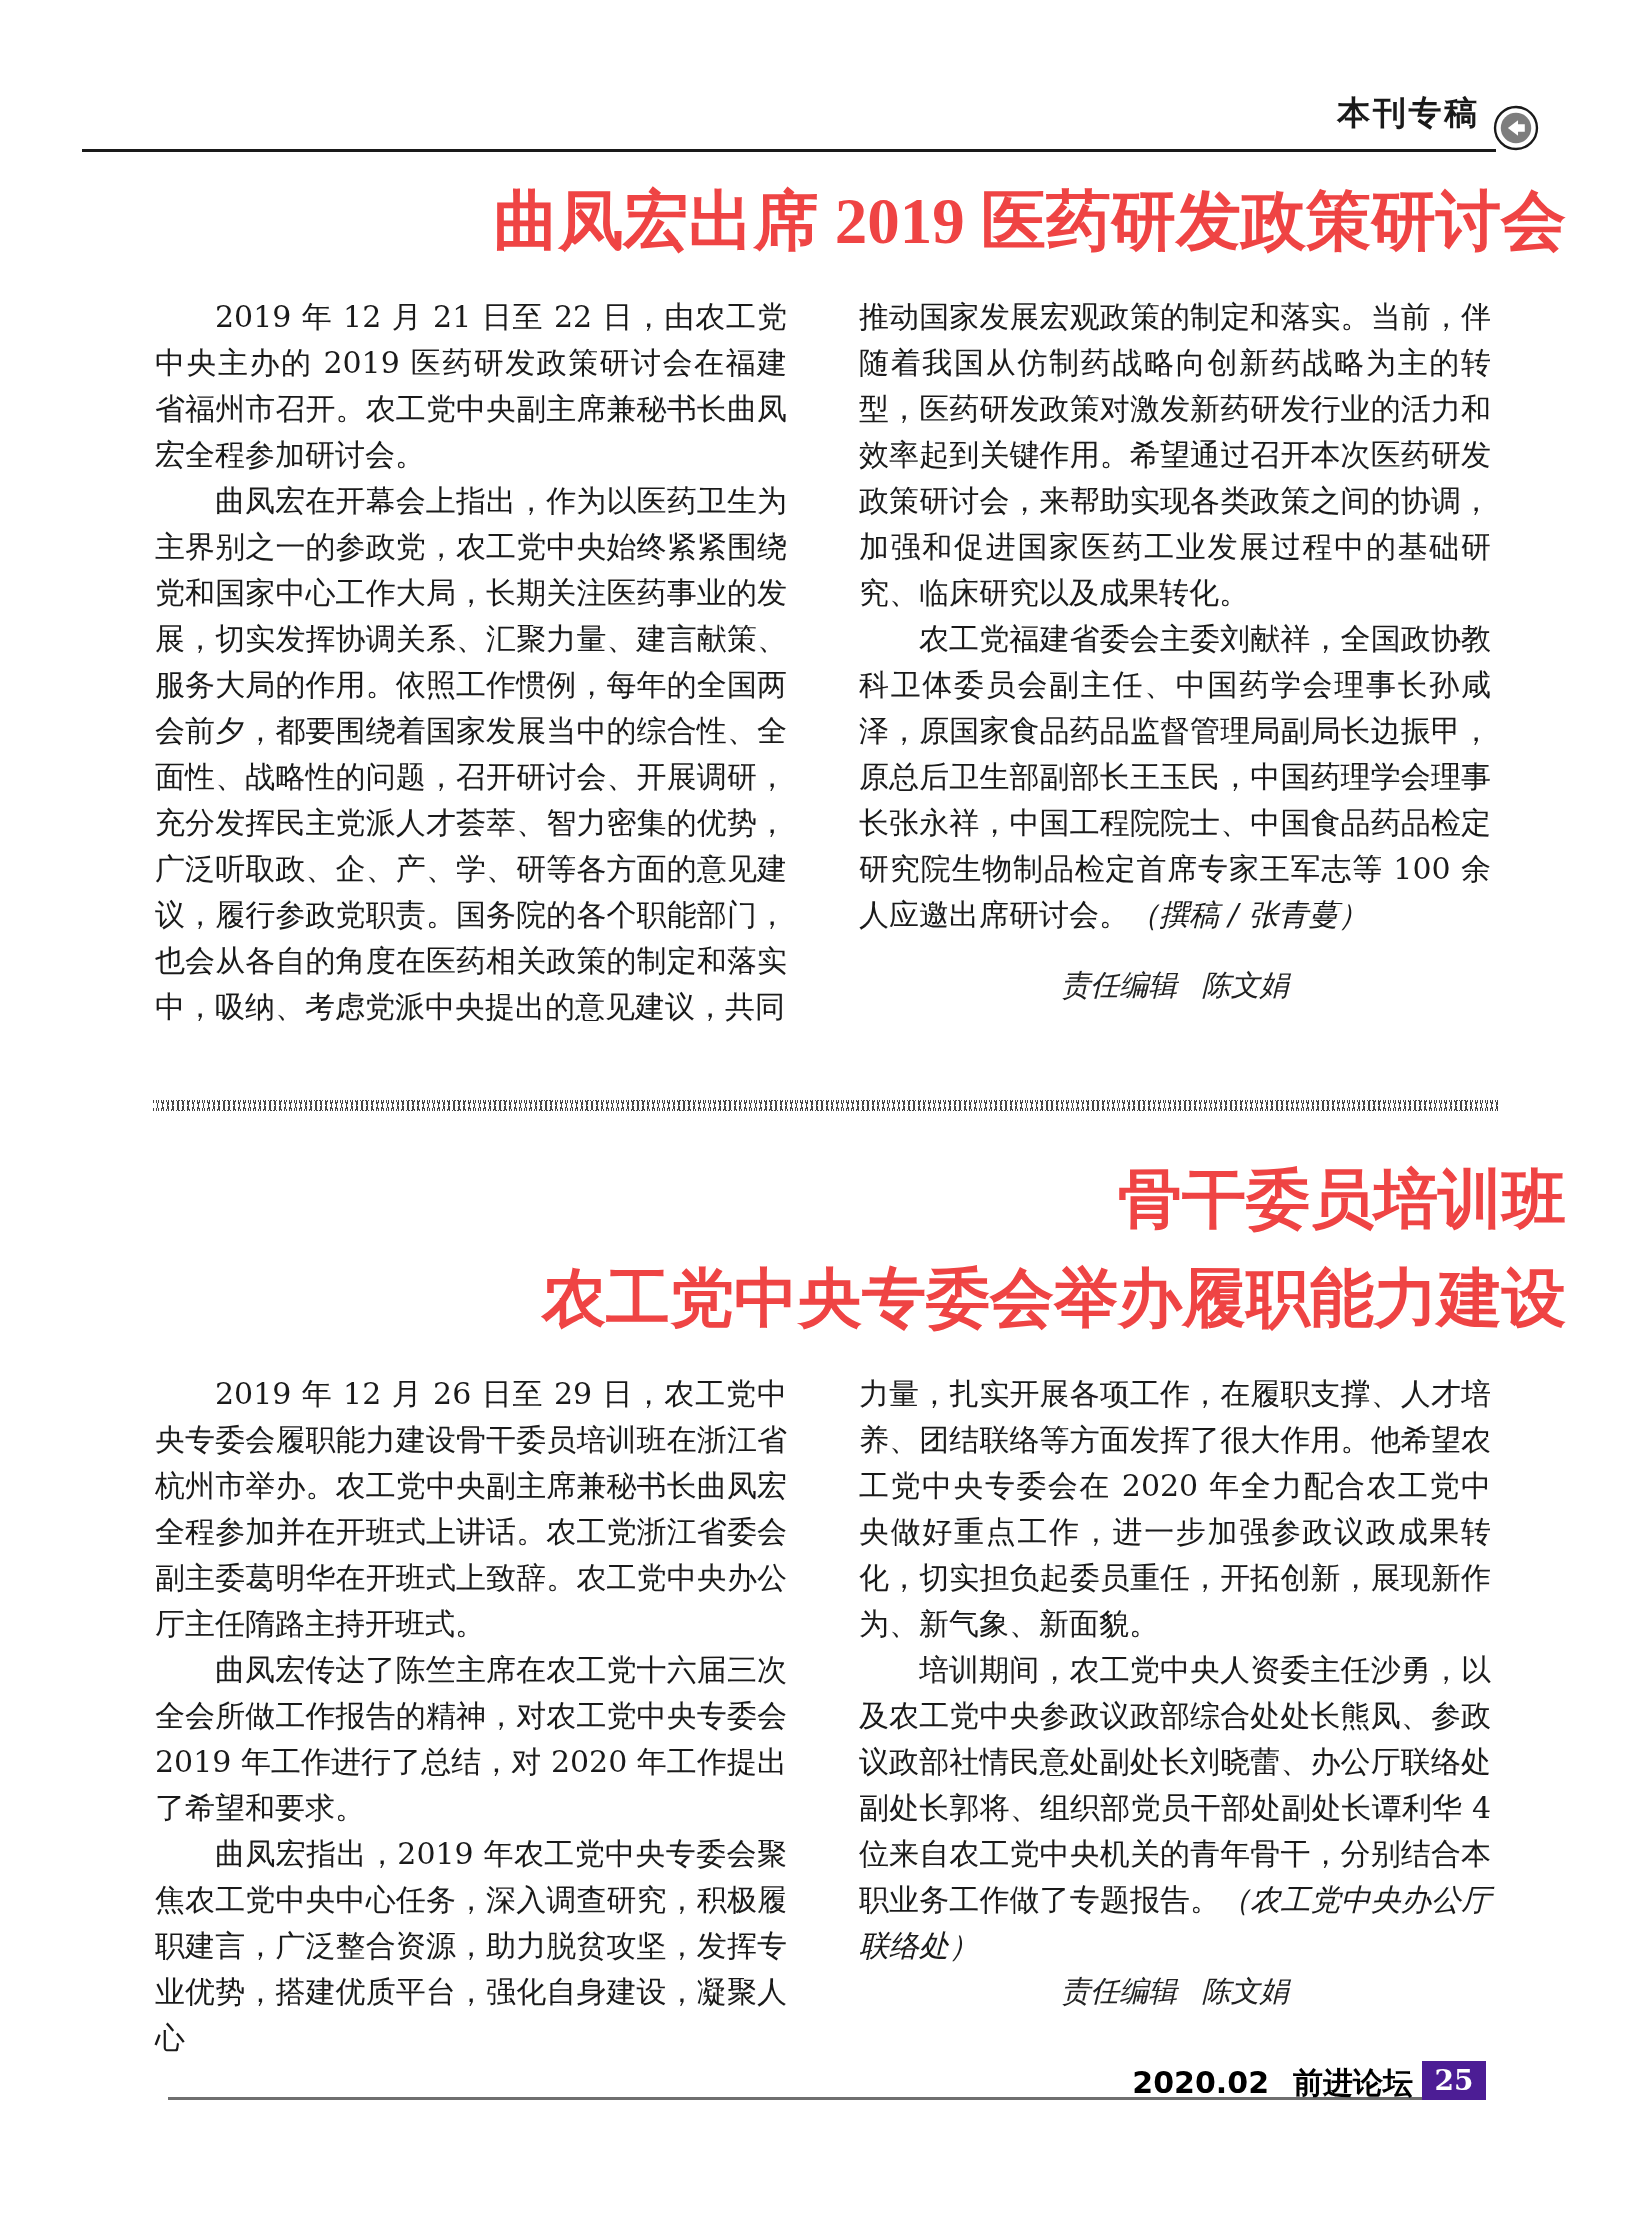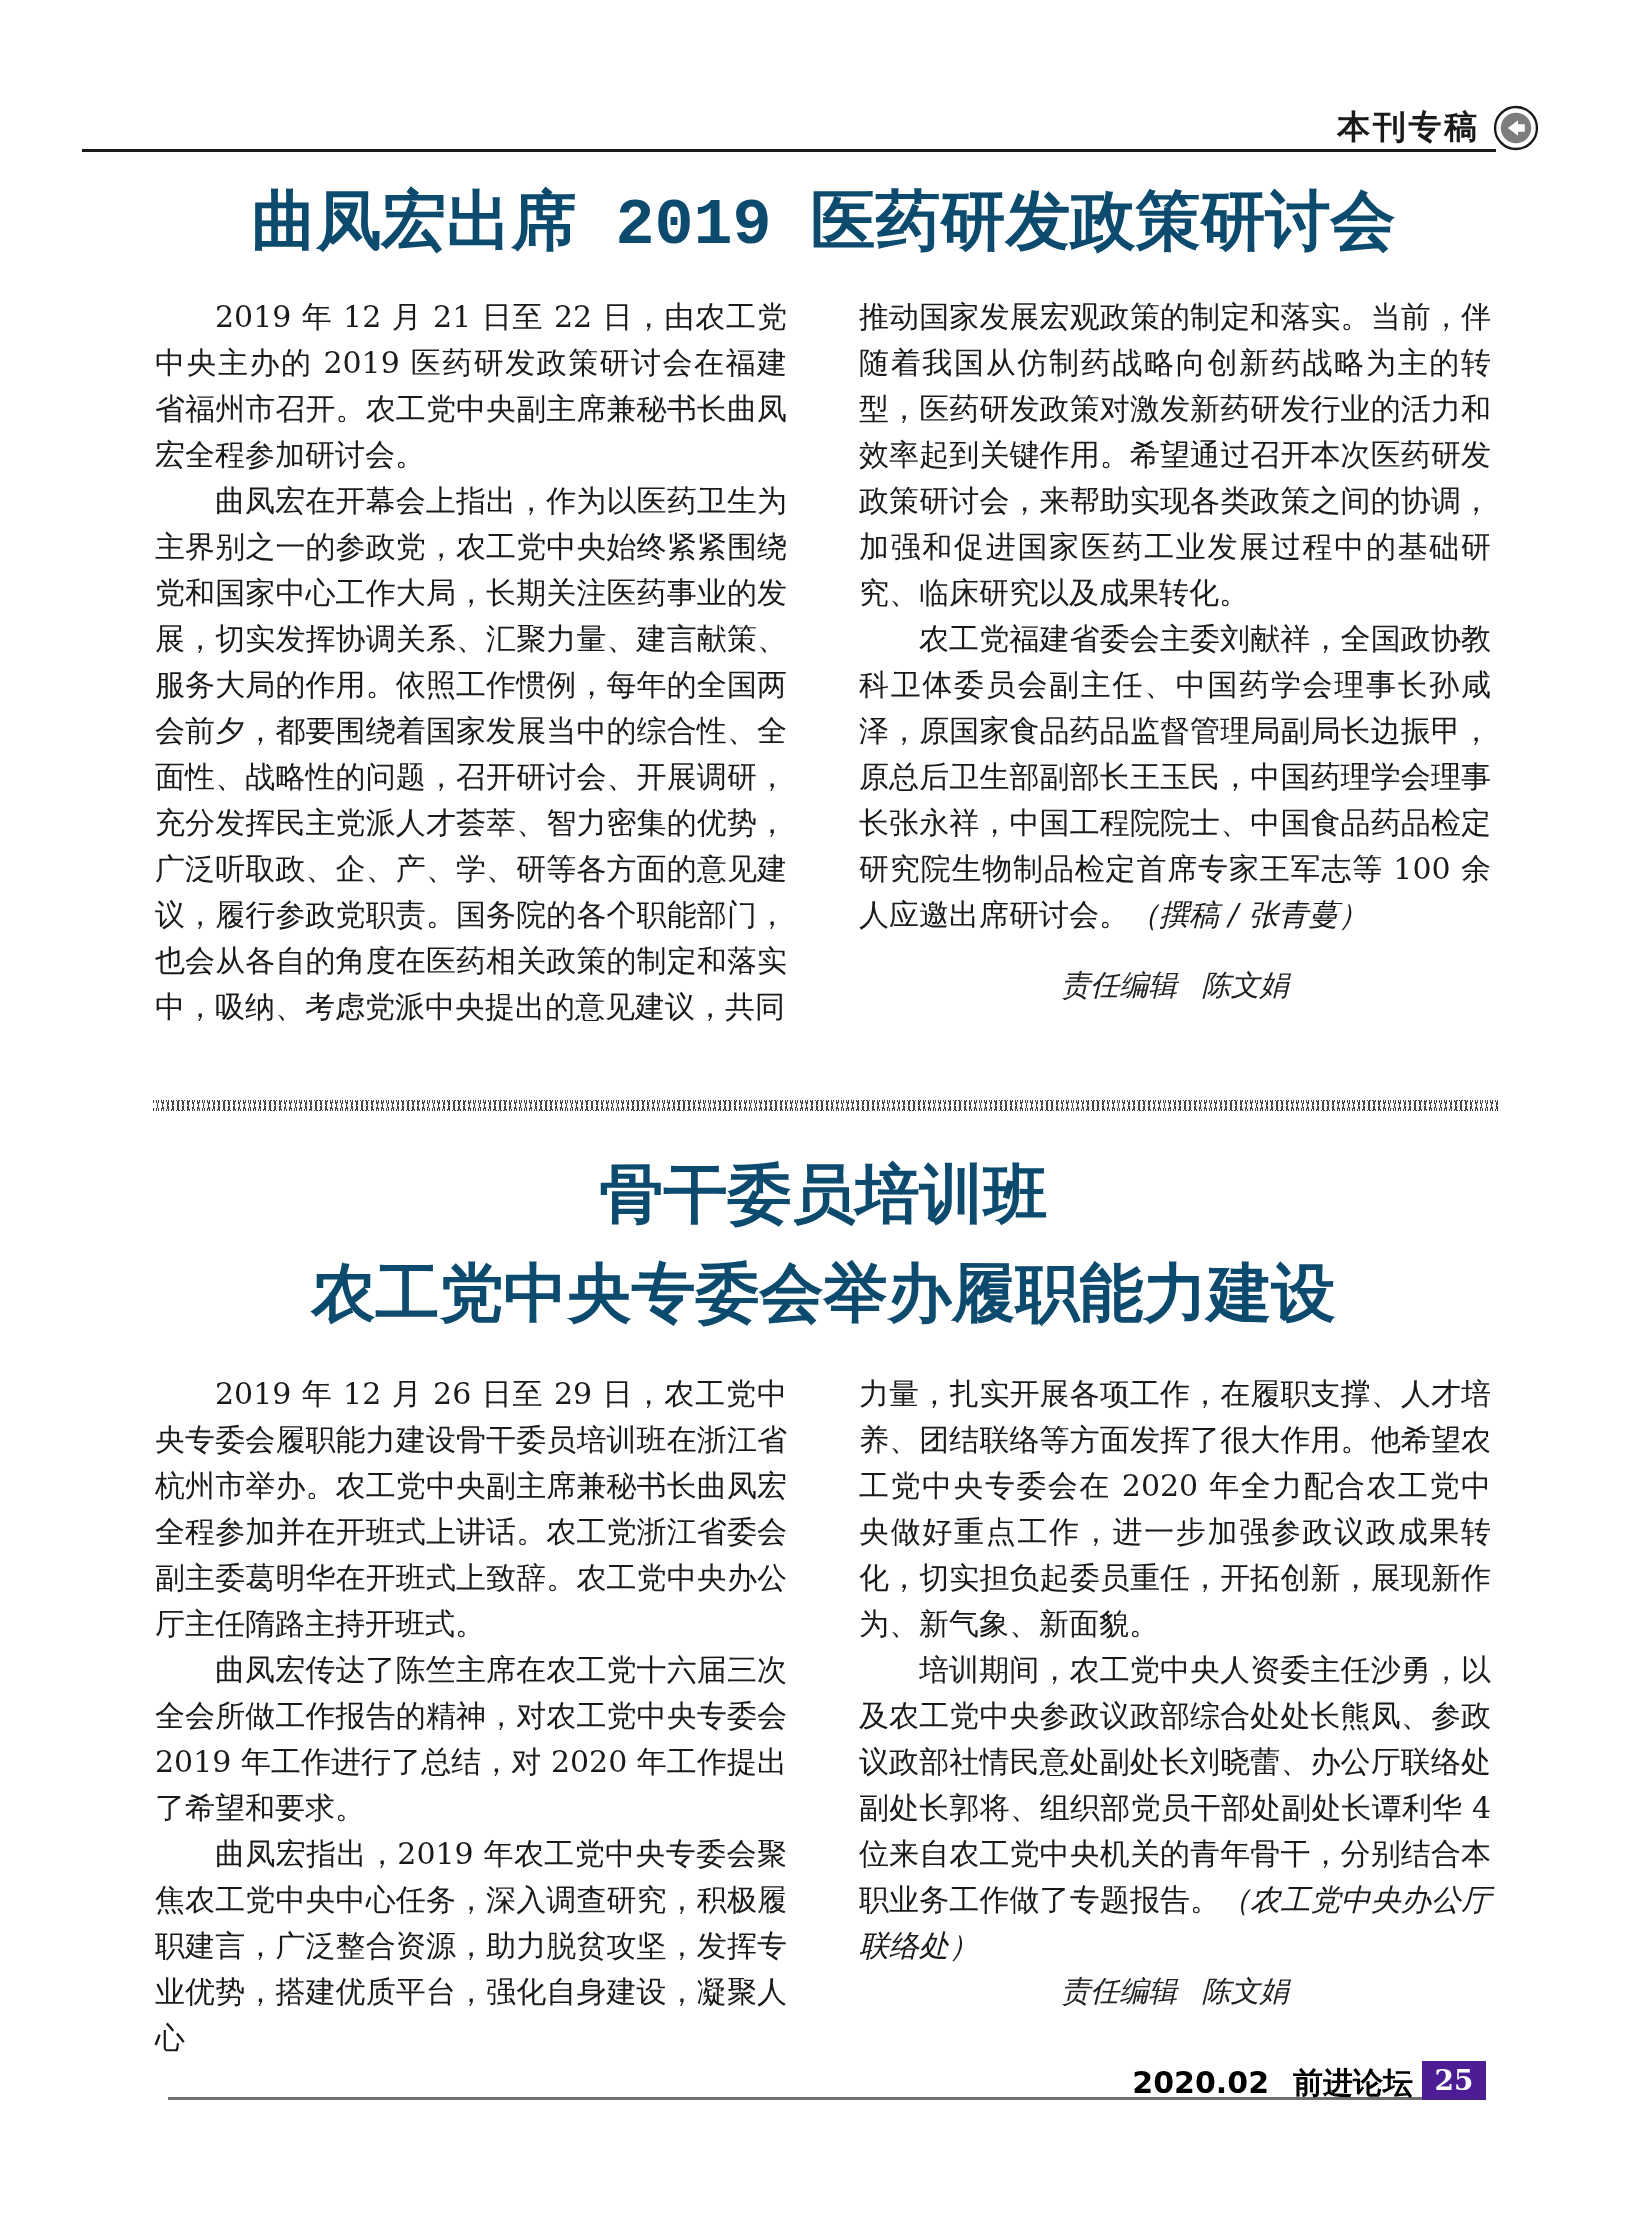"本刊专稿" .header-label { top: 105px -> 91px }
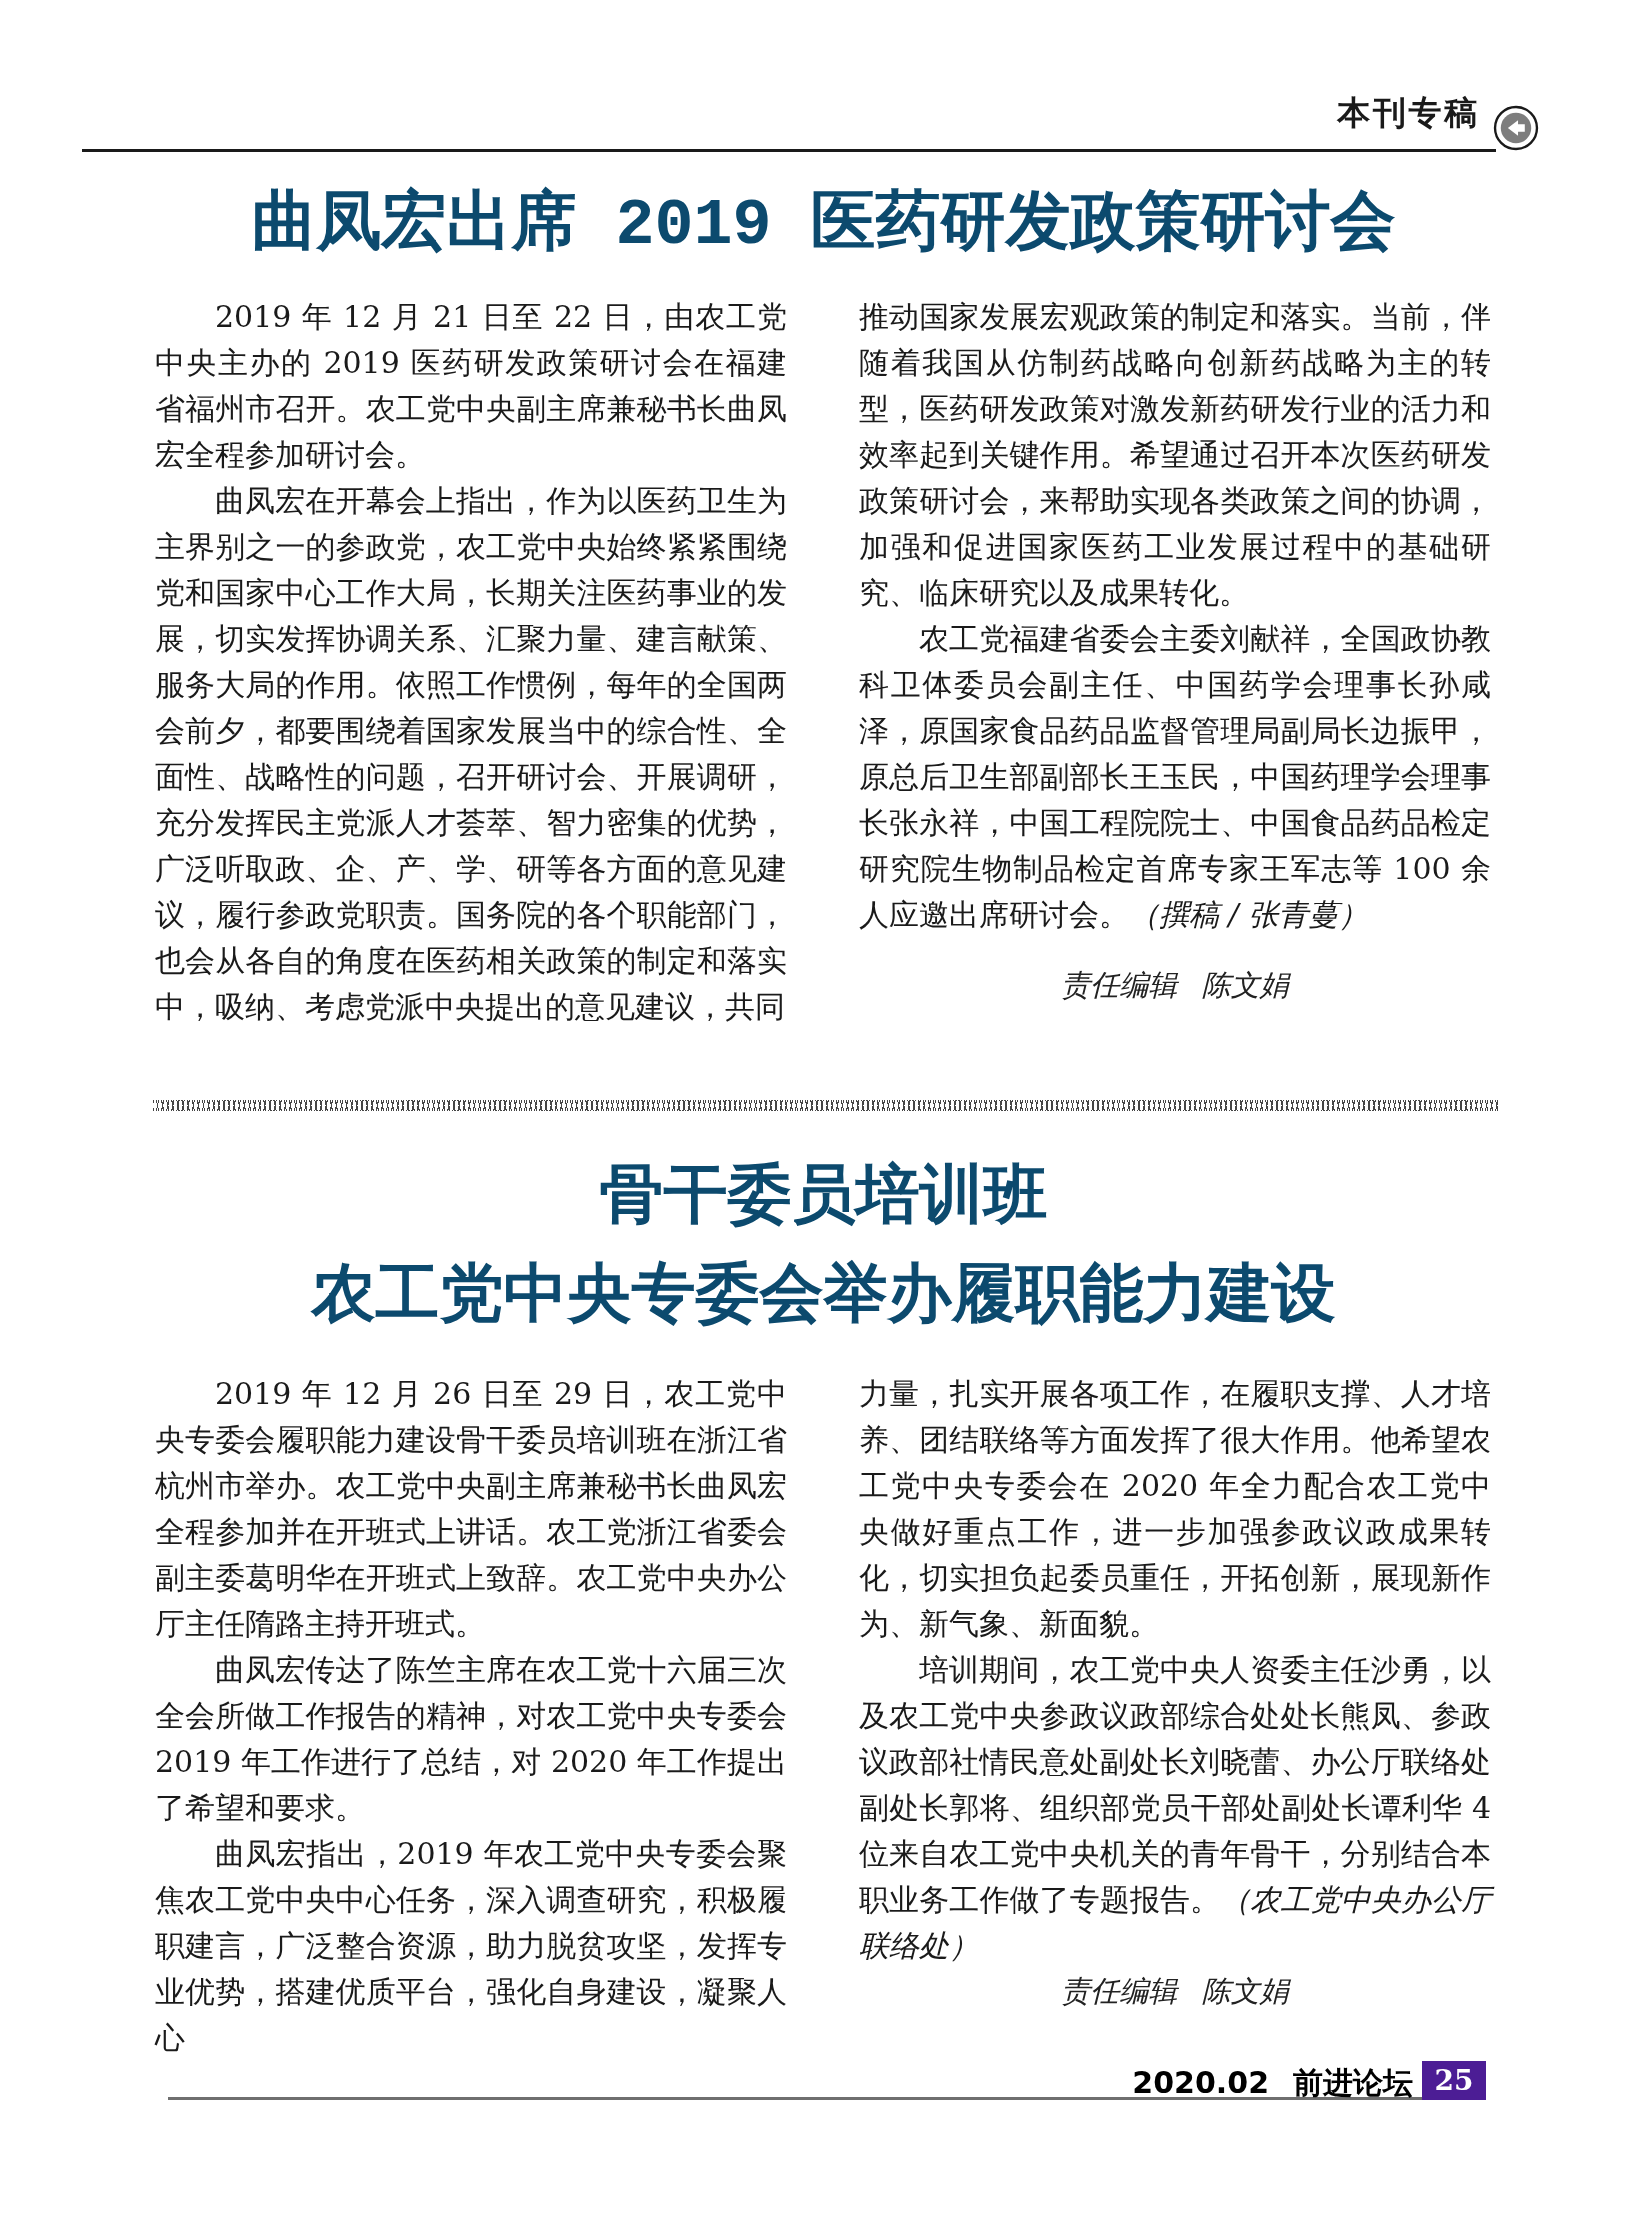"曲凤宏出席 2019 医药研发政策研讨会" .a-title { color: #0c4a6e -> #ef4444; font-family: Liberation Mono, monospace -> Liberation Serif, serif; text-align: center -> right }
